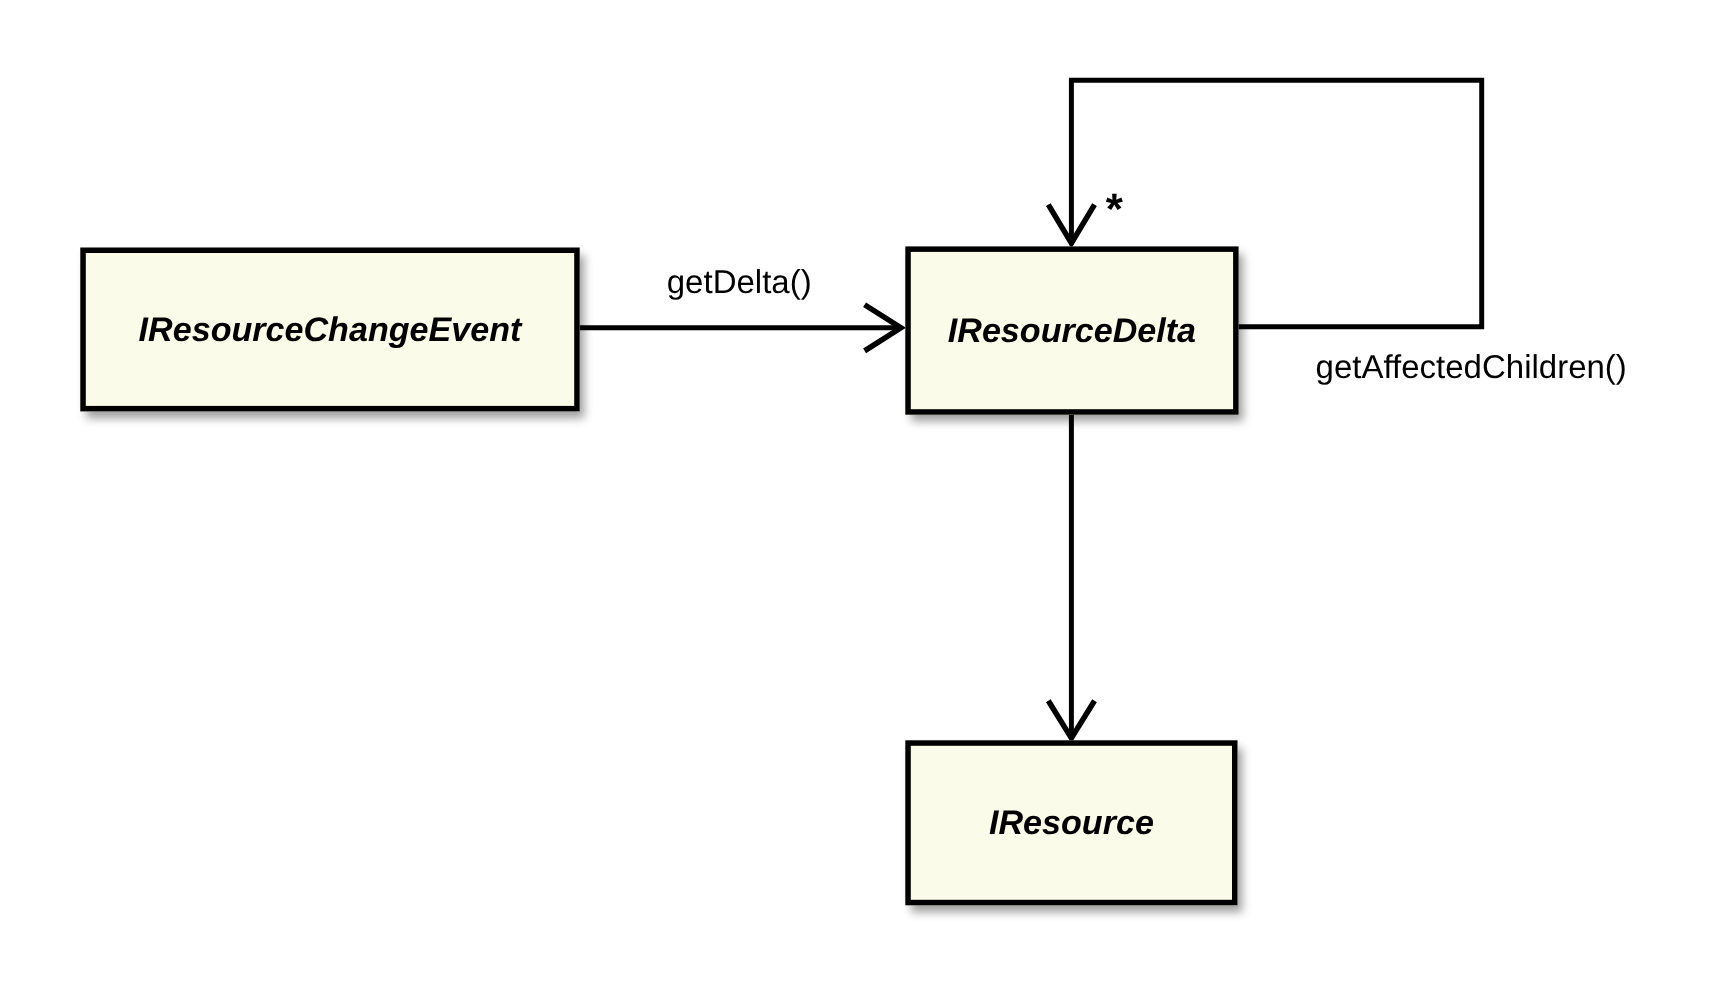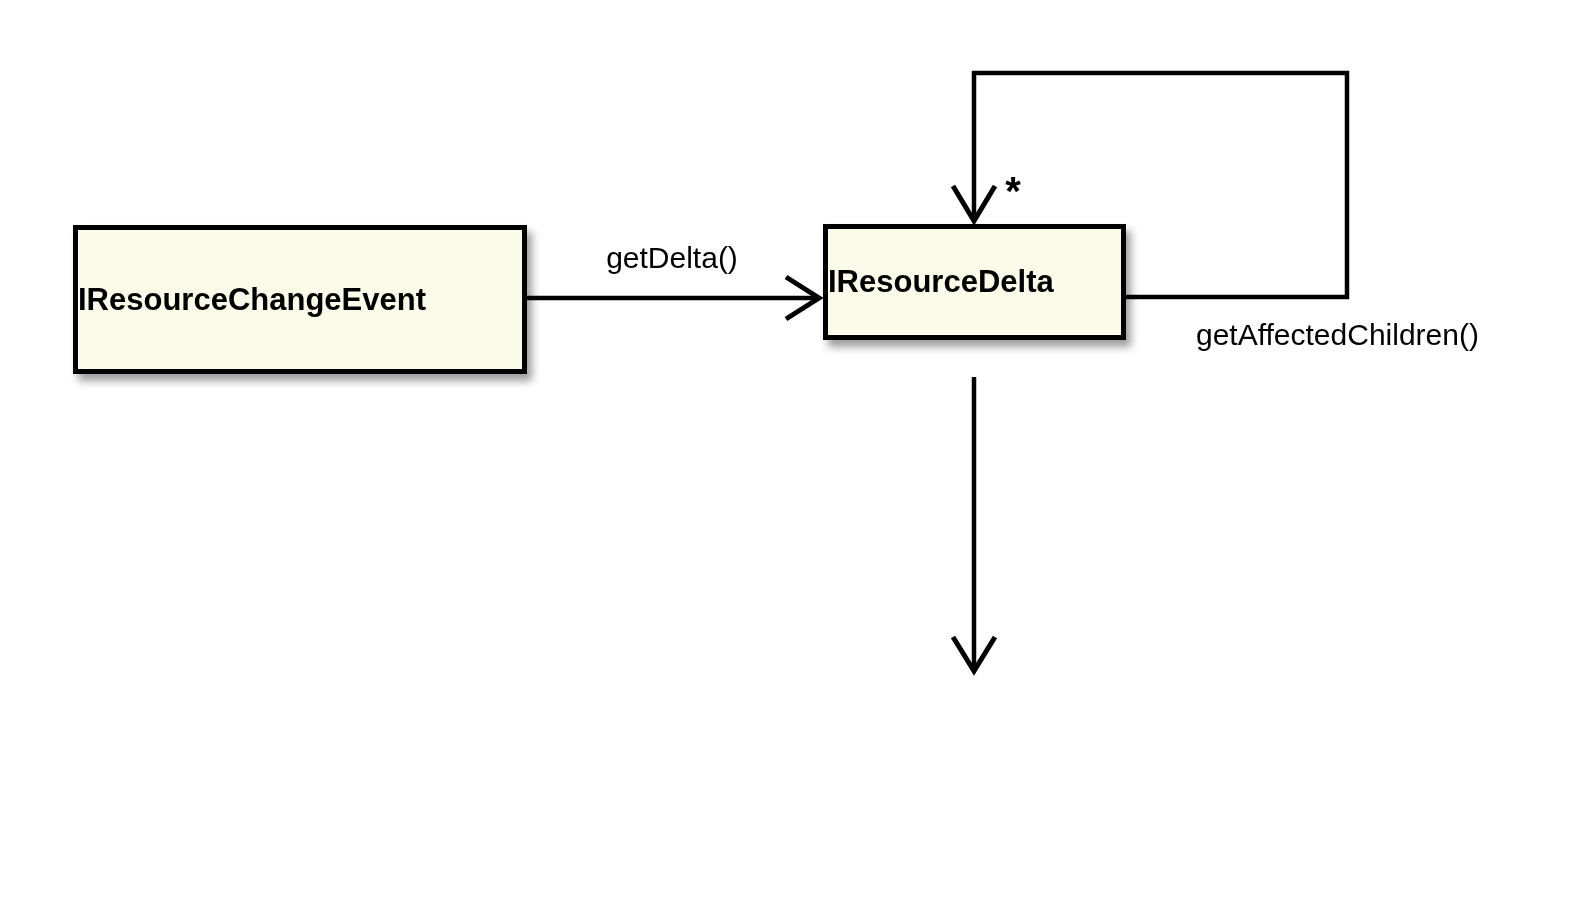"IResourceChangeEvent" .node { font-style: none -> italic; justify-content: none -> center }
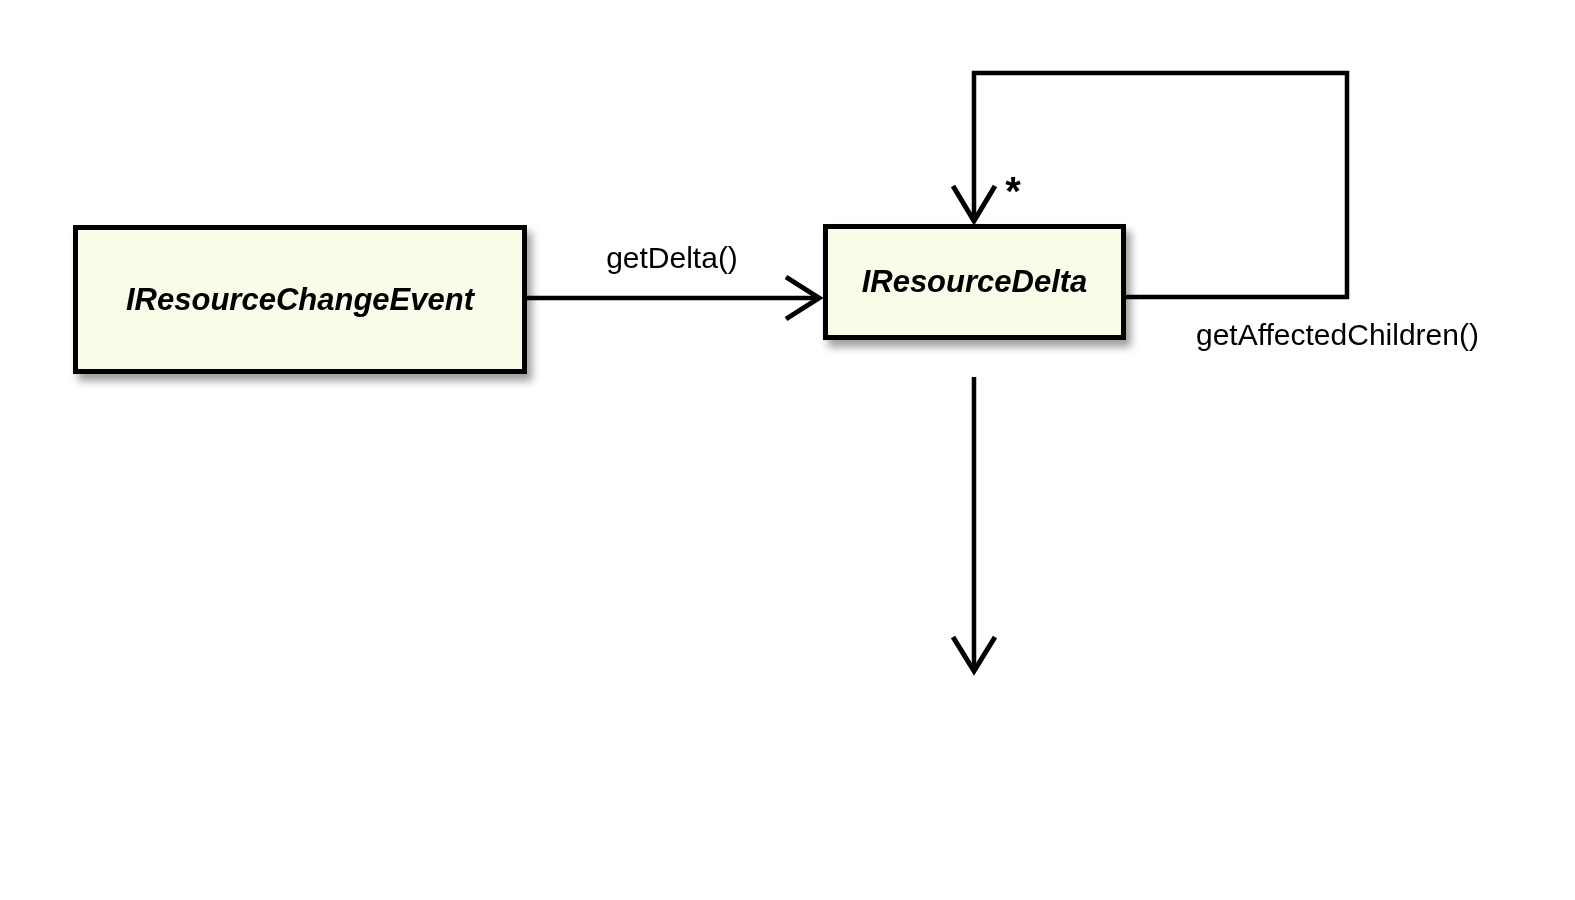"IResourceDelta" .node-delta { height: 116px -> 153px }
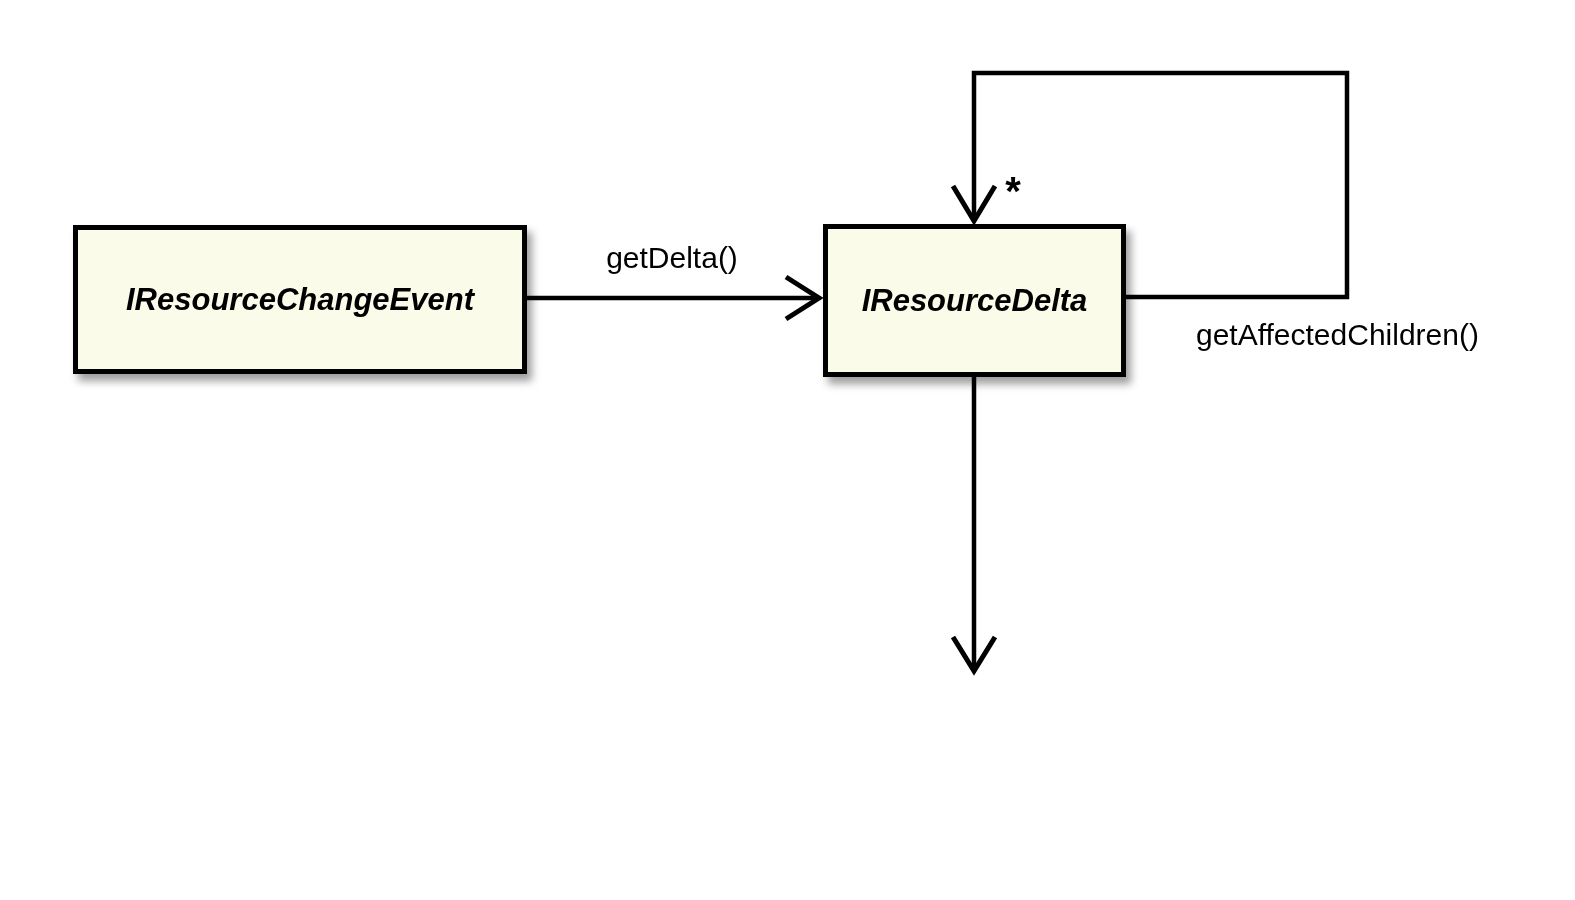"IResource" div.node { html: none -> <div> <span>IResource</span> </div> }
